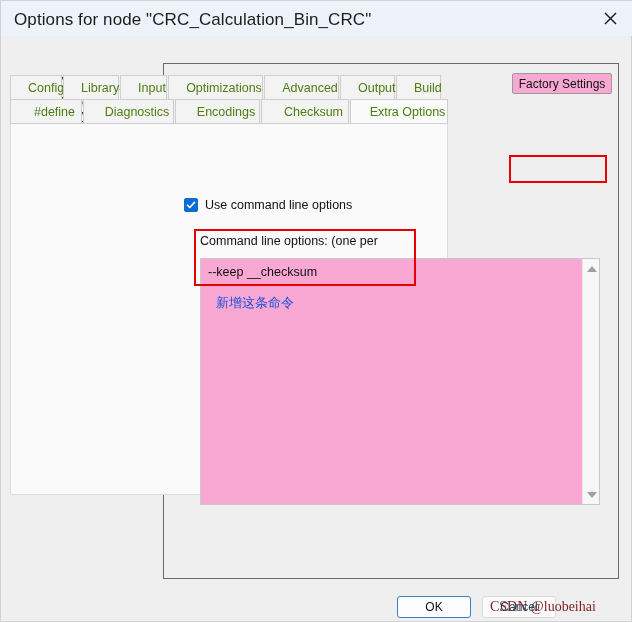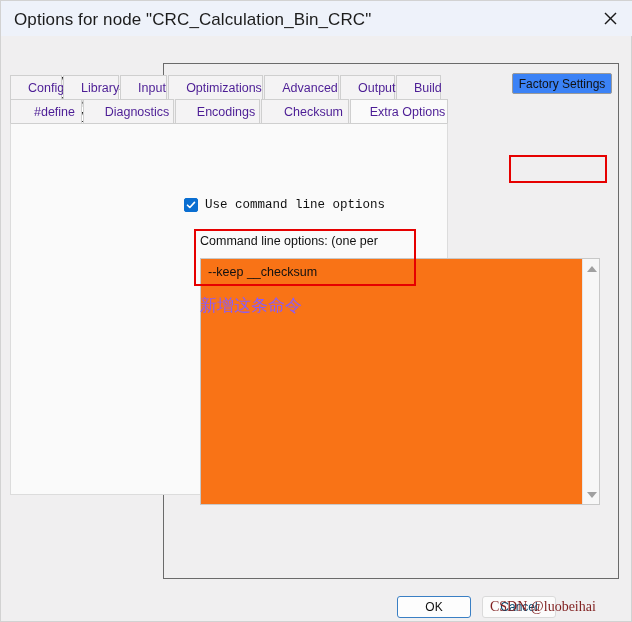"Config" .tab { color: #4c1d95 -> #4d7c0f }
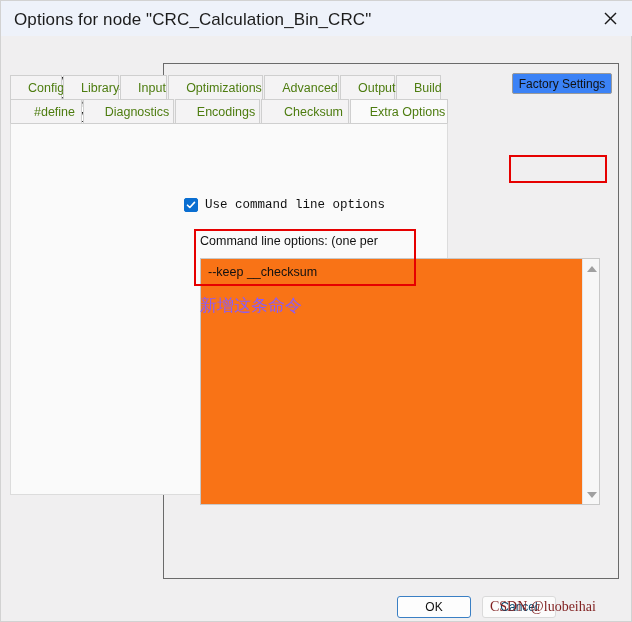"Factory Settings" #factory-btn { background: #3b82f6 -> #f9a8d4 }
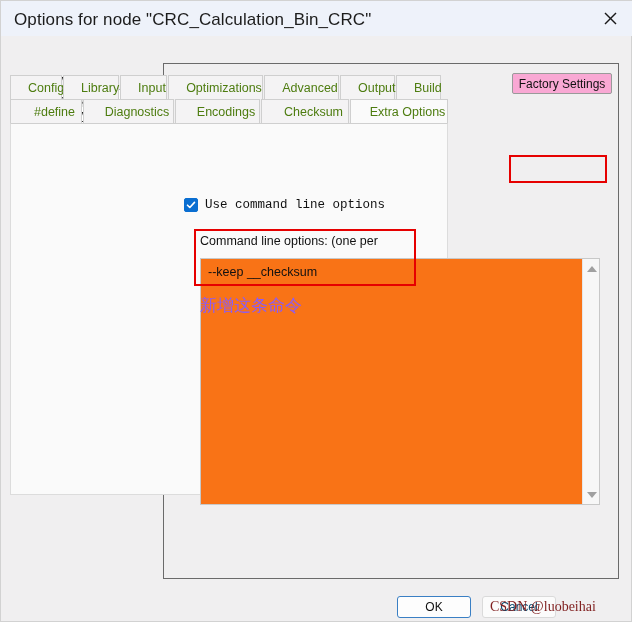"Use command line options" #cb-label { font-family: Liberation Mono, monospace -> none }
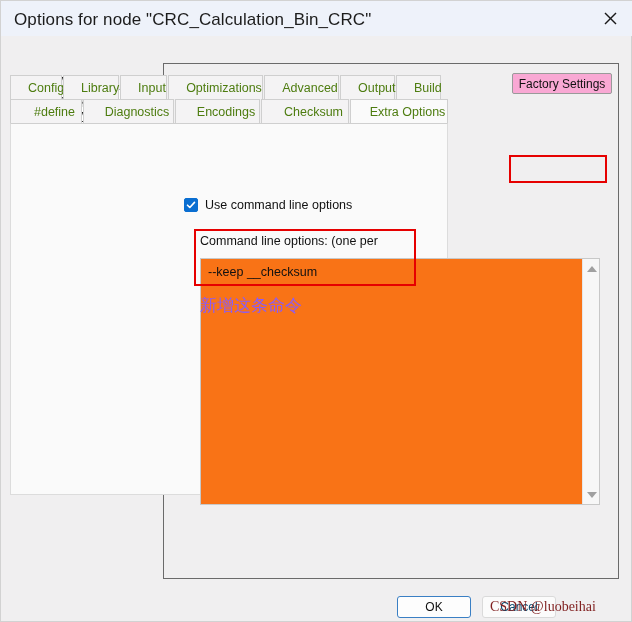"--keep __checksum" #cmd-area { background: #f97316 -> #f9a8d4 }
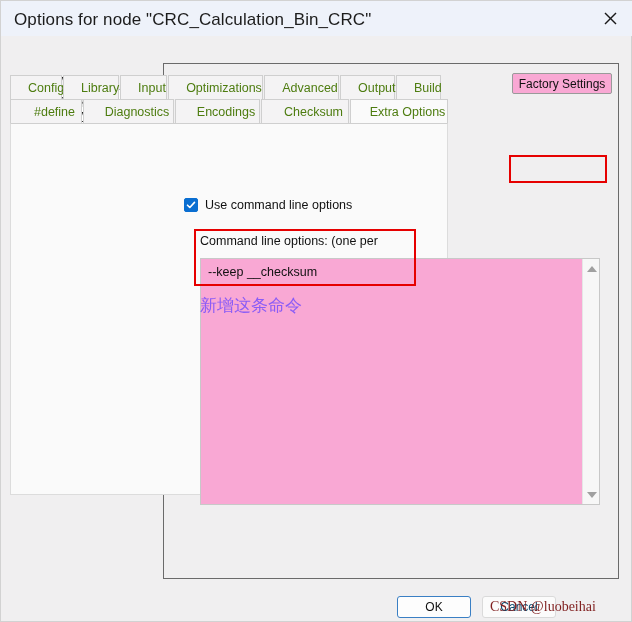"新增这条命令" #cn-note { color: #8b5cf6 -> #1d4ed8; font-size: 17px -> 13px; padding-left: none -> 16px }
